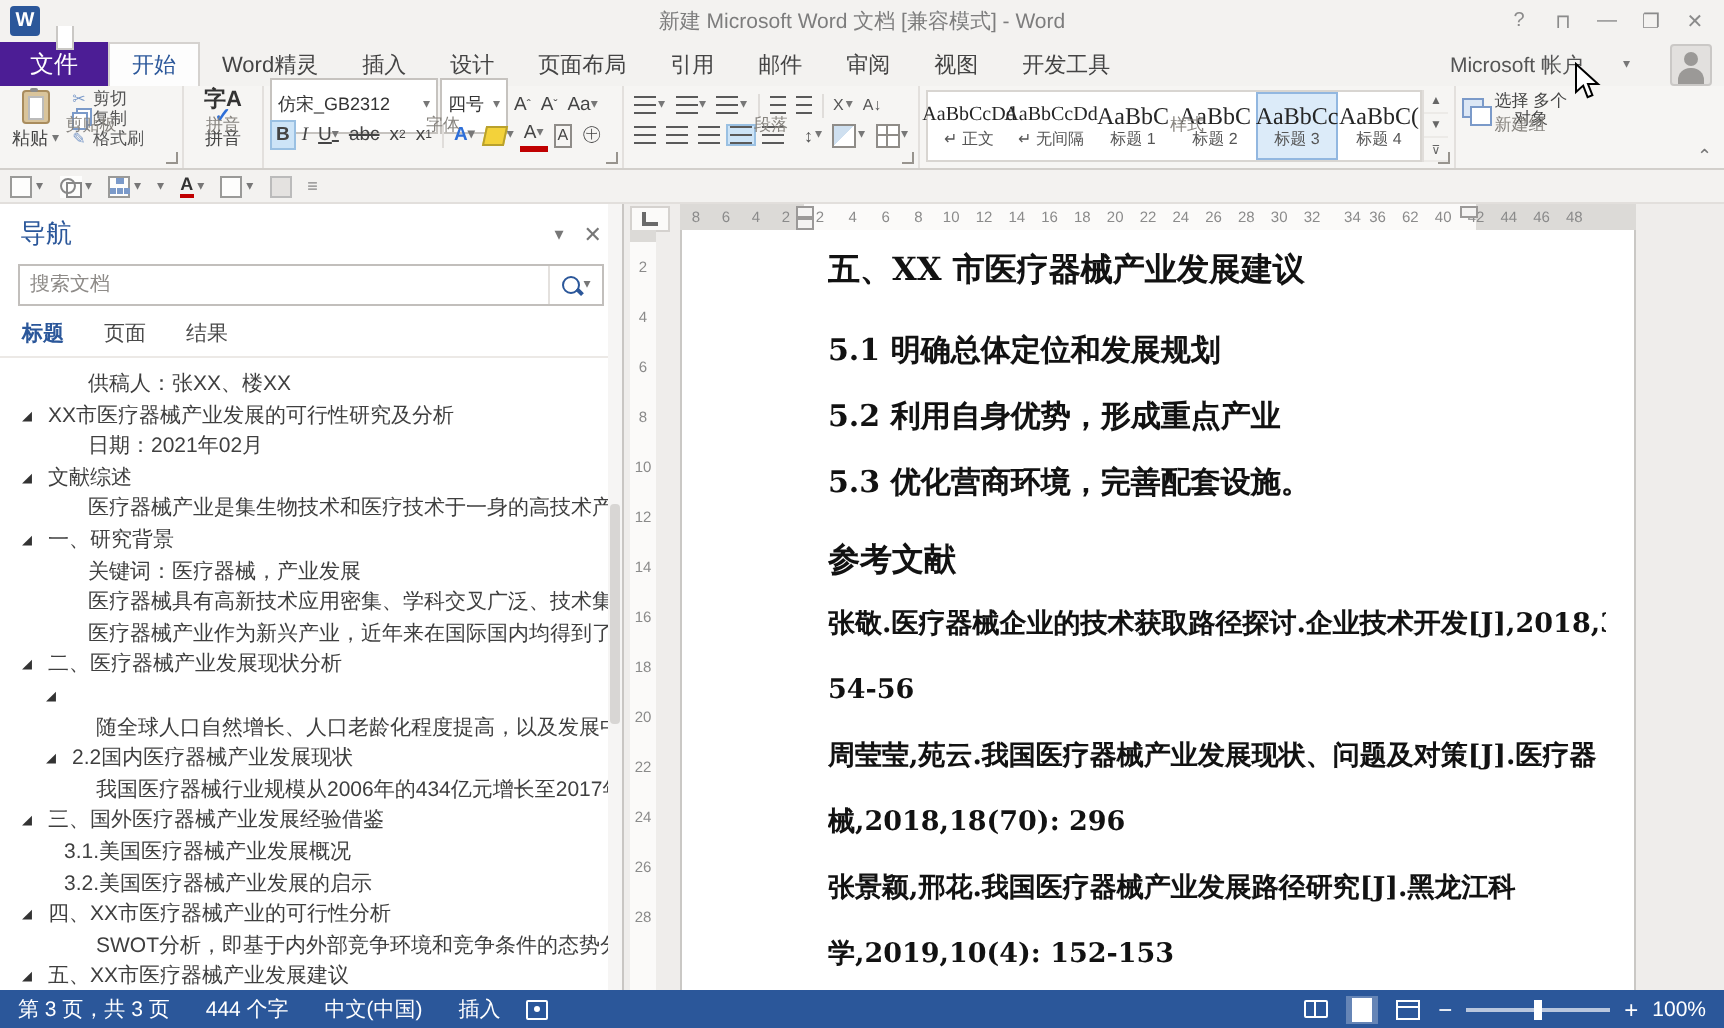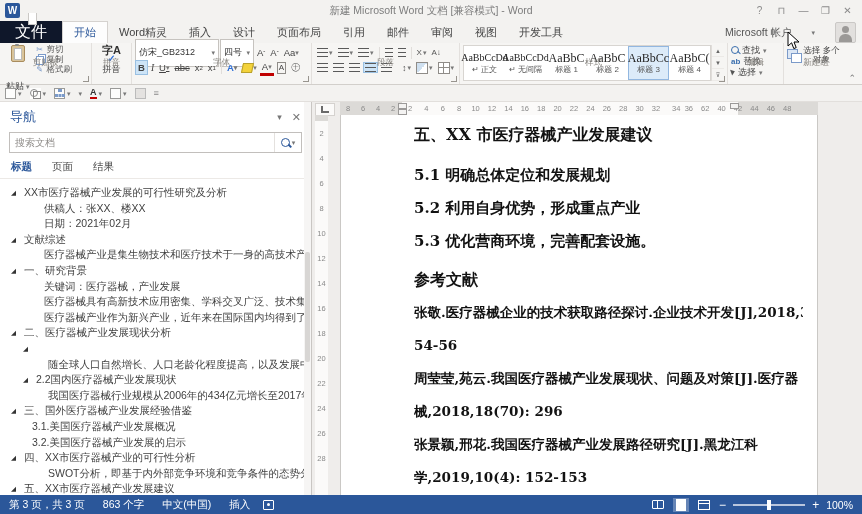"文件" .file-tab { background: #0f172a -> #4c1d95; font-size: 16px -> 12px }
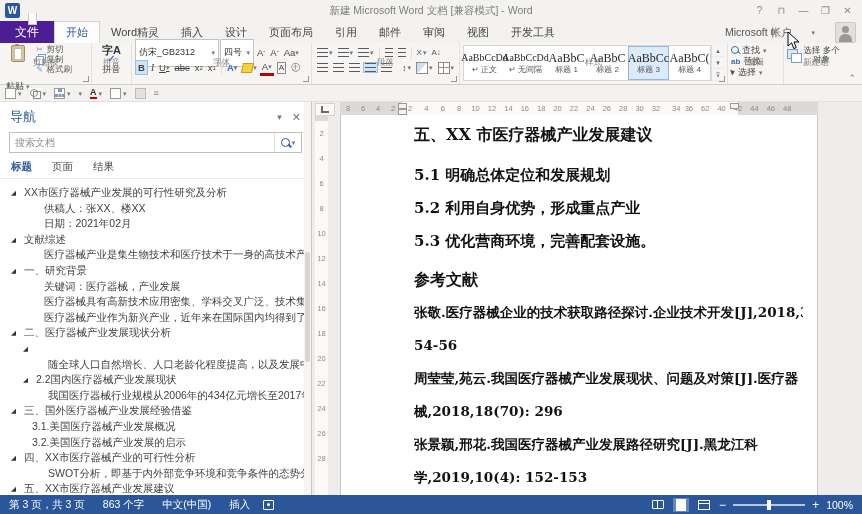"查找" div.rgroup { html: <div> <div> <span></span> <span>查找</span> <span>▾</span> </div> <div> <span>ab</span> <span>替换</span> </div> <div> <span></span> <span>选择</span> <span>▾</span> </div> <div>编辑</div> </div> -> none }
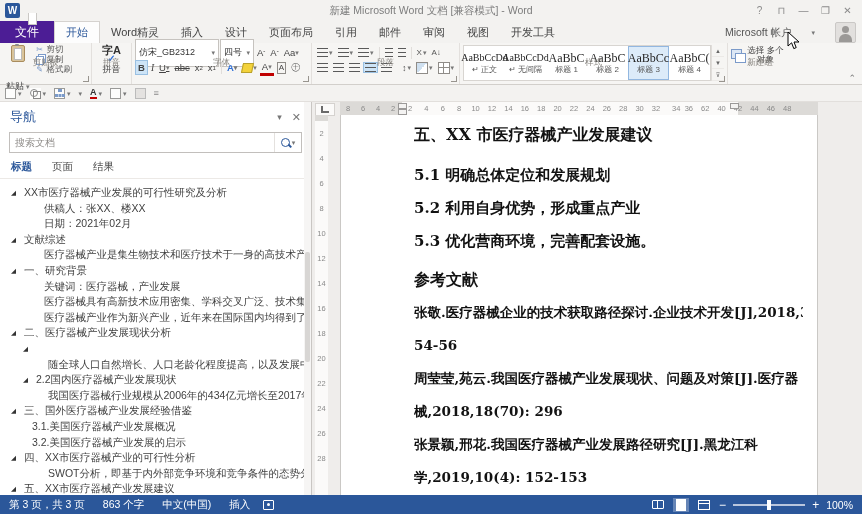"粘贴" .bb-label { margin-top: 18px -> 1px }
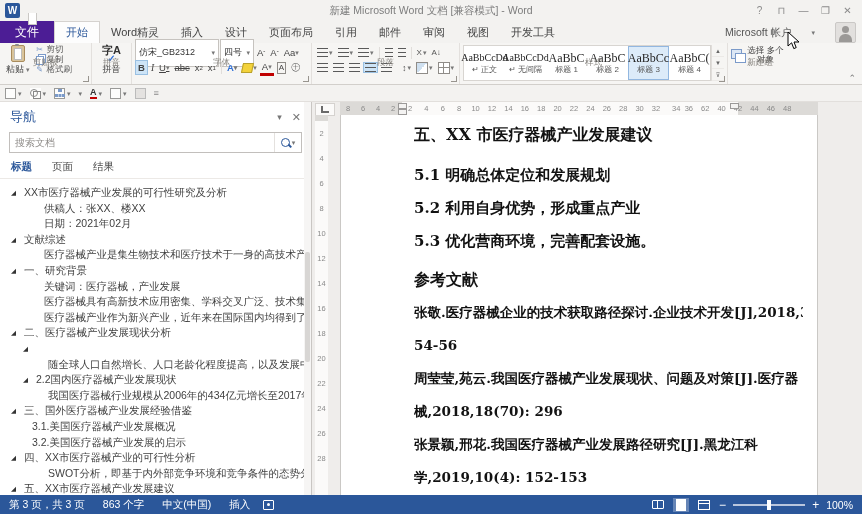"XX市医疗器械产业发展的可行性研究及分析" div.nav-item { order: before "供稿人：张XX、楼XX" -> after "供稿人：张XX、楼XX" }
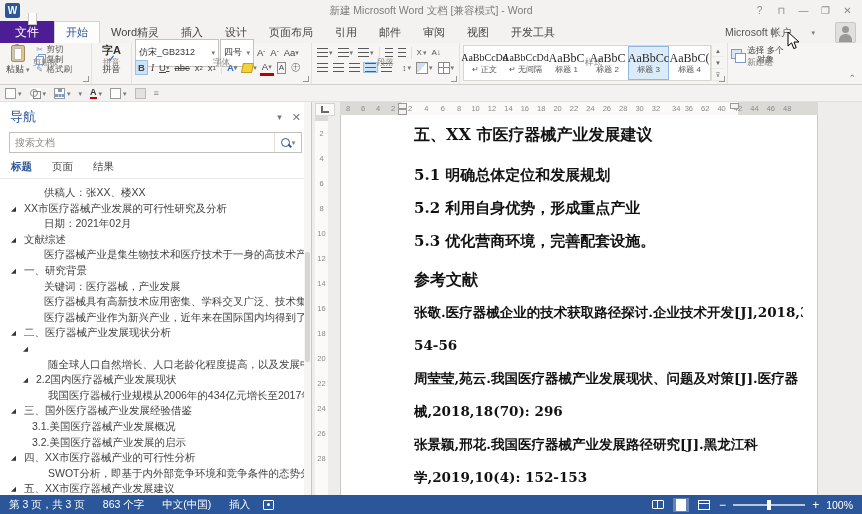"863 个字" span.sseg { text: 863 -> 444 }
